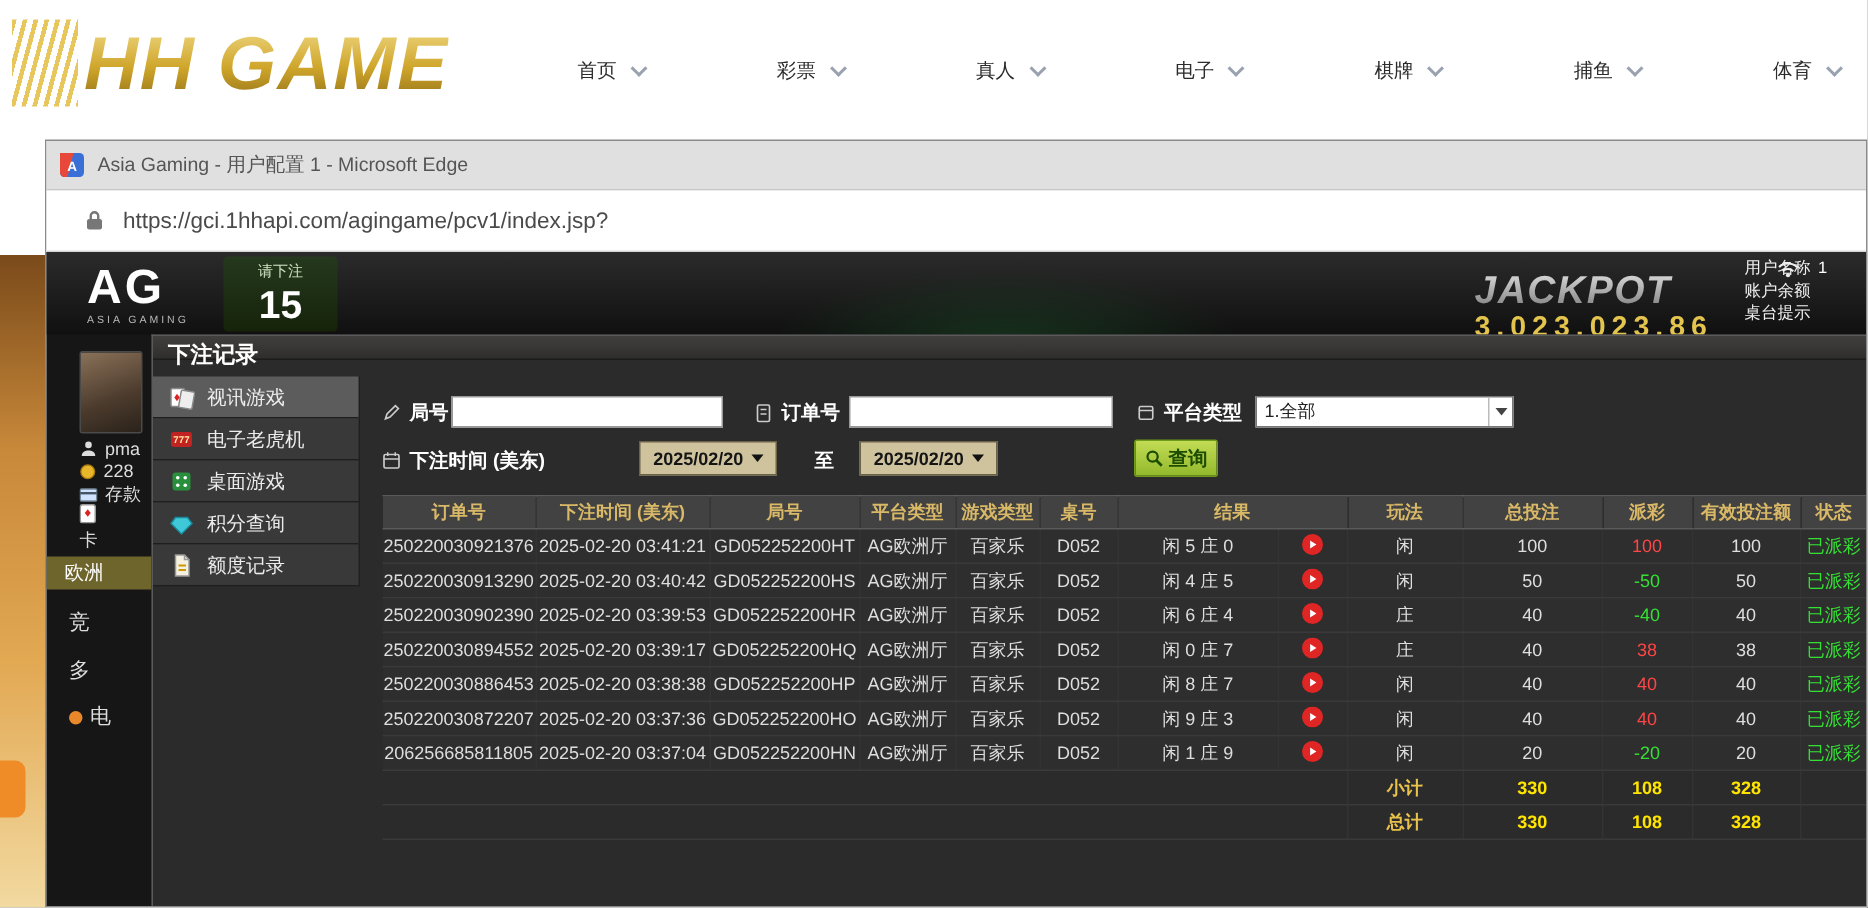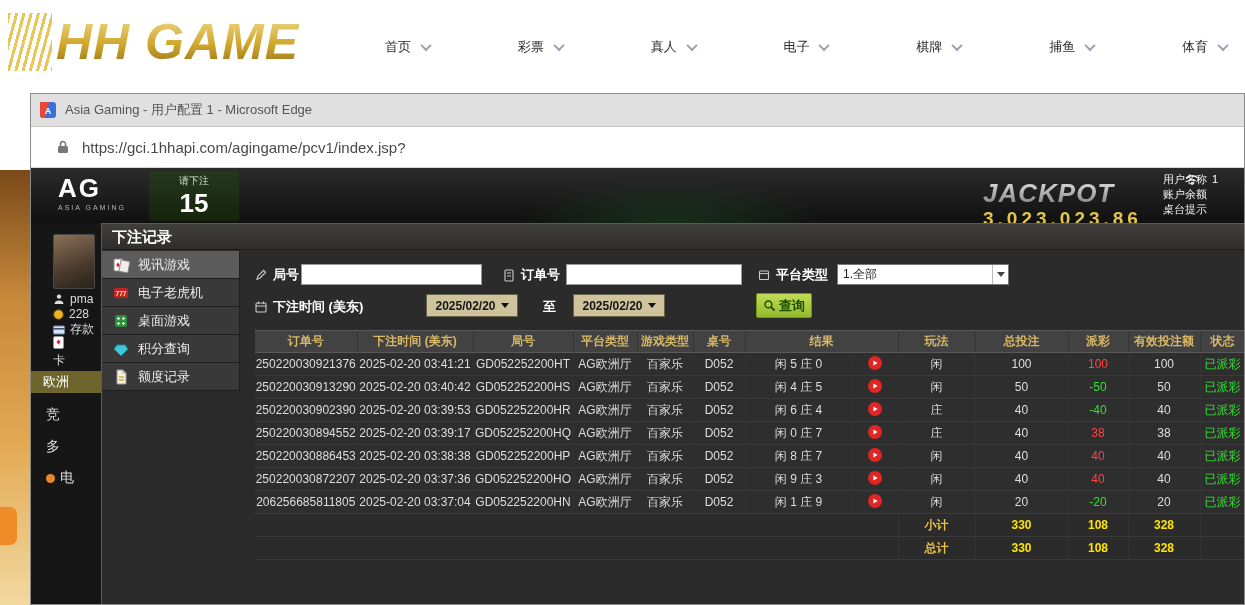"AG" .ag-logo-main { font-size: 26px -> 32px }
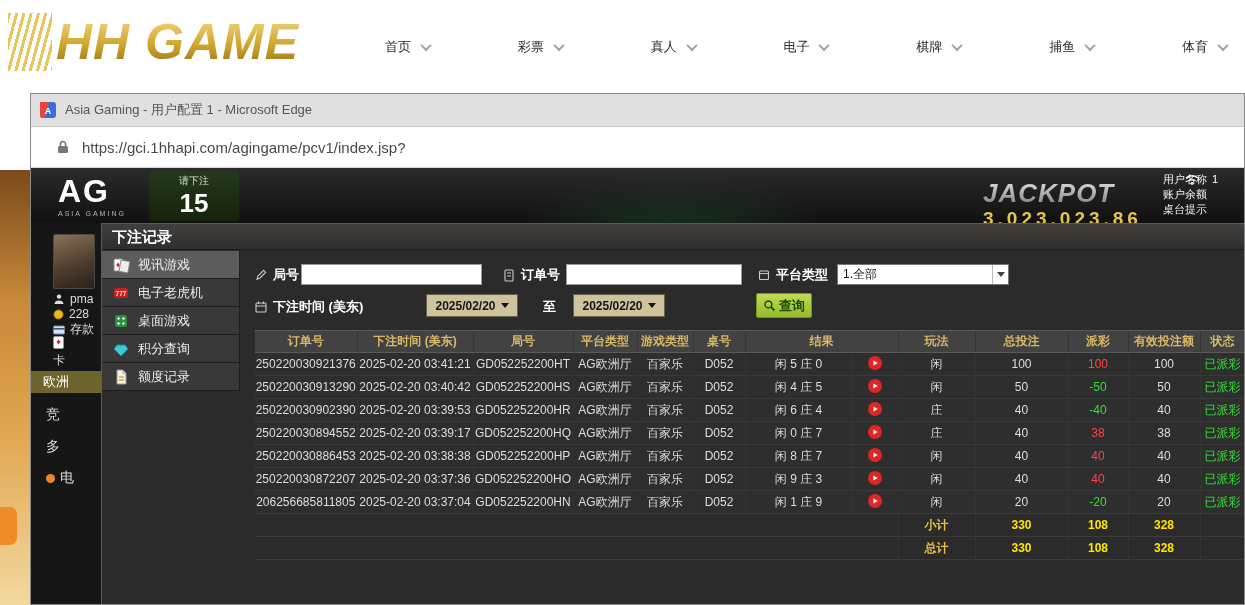"请下注" .countdown { width: 90px -> 76px }
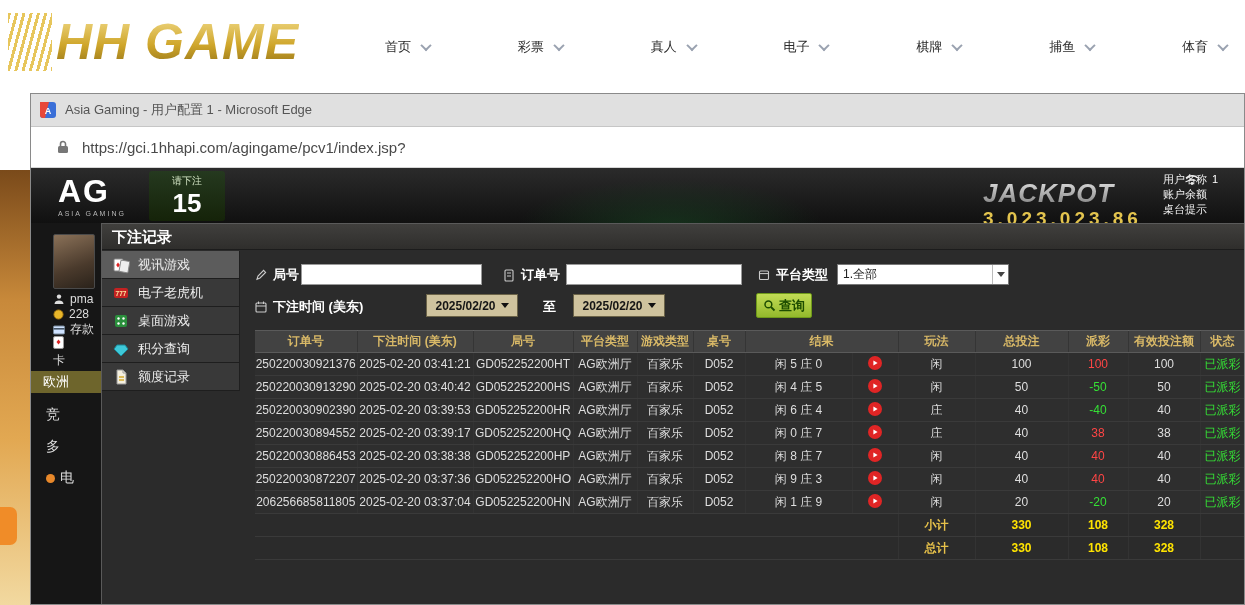"下注记录" .panel-title { height: 26px -> 16px }
